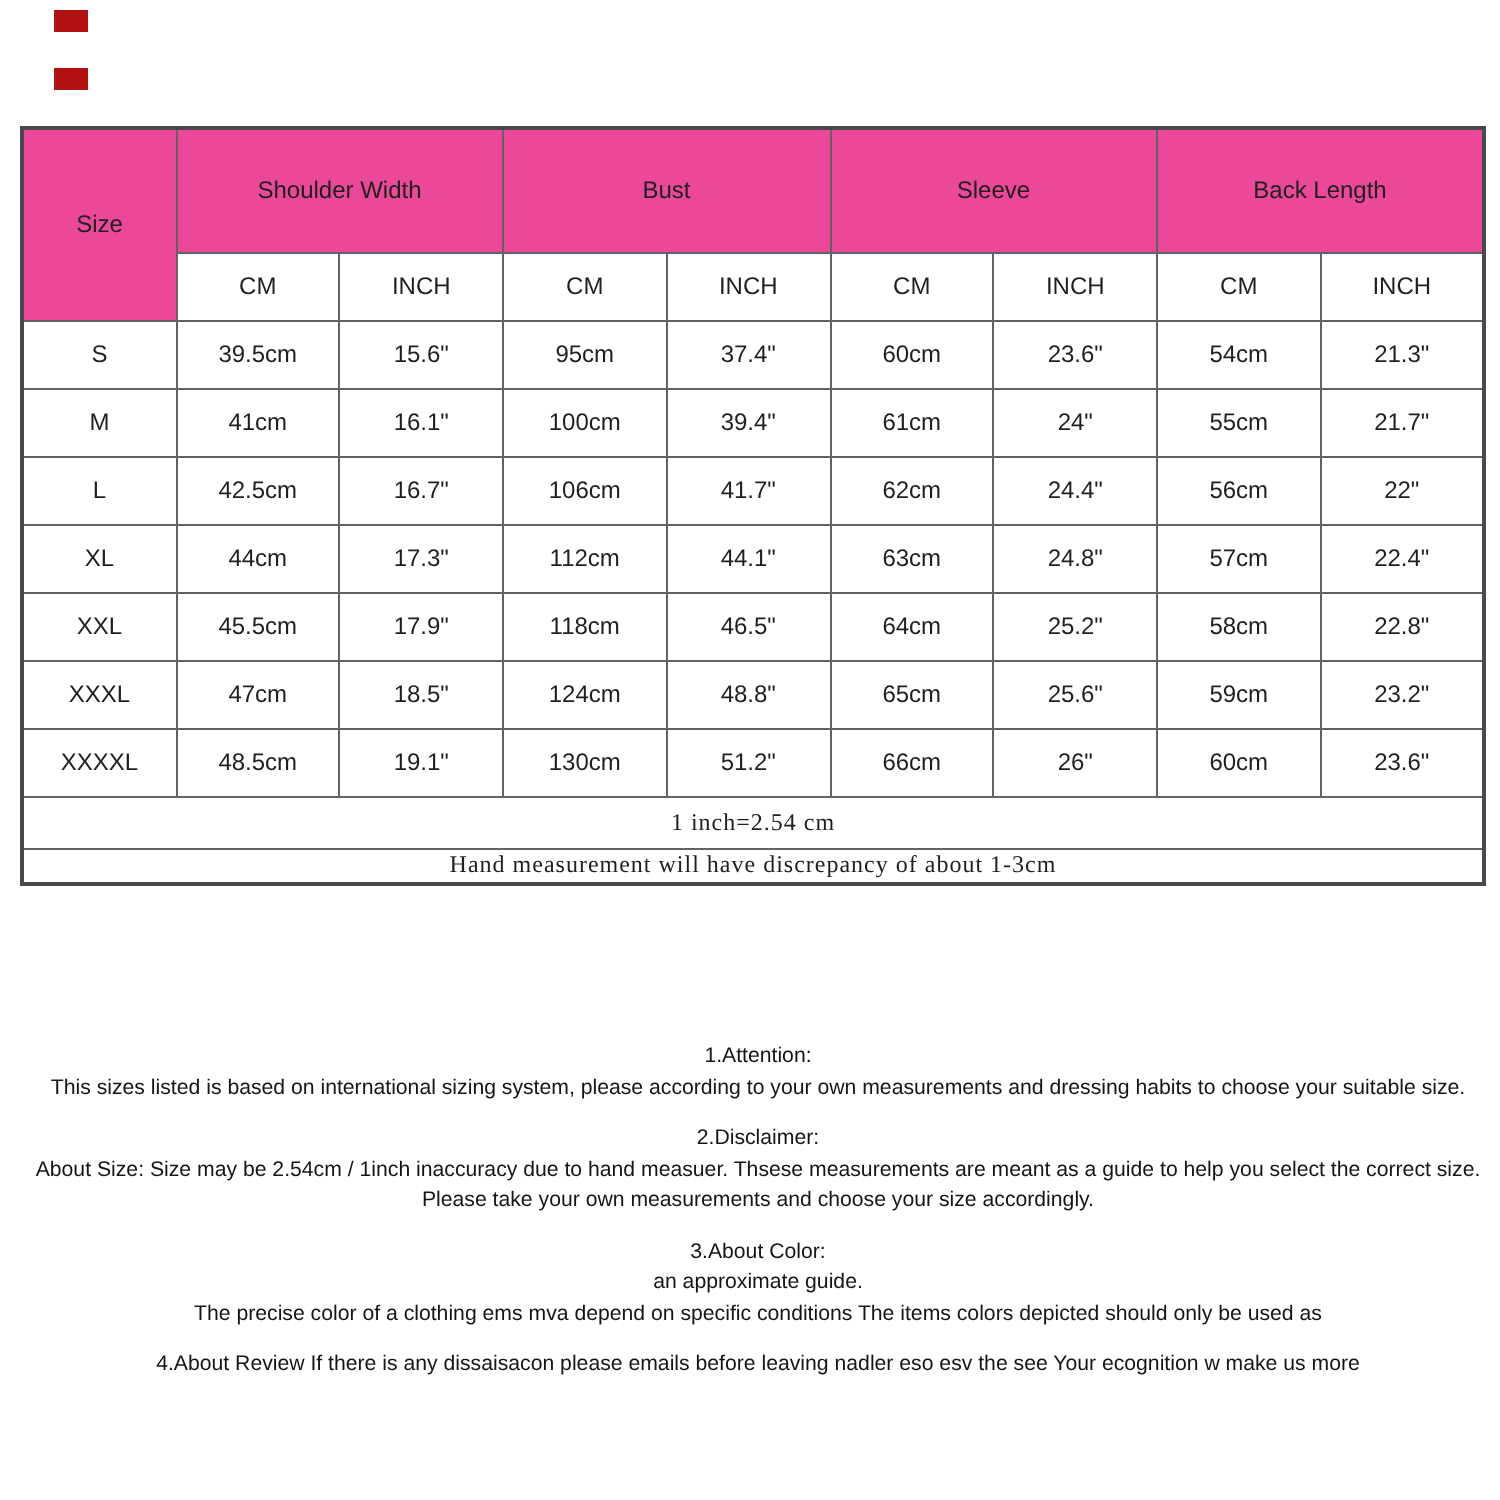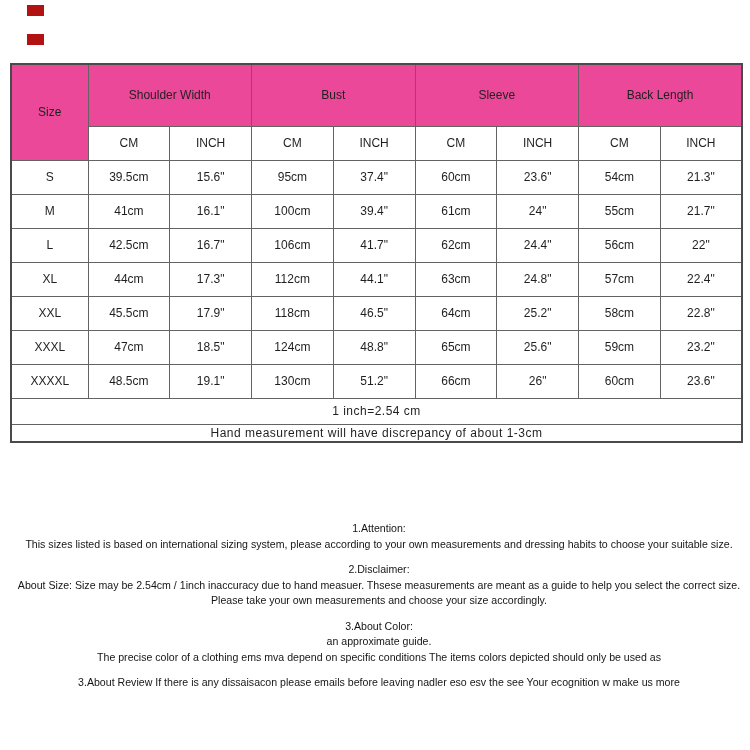"1 inch=2.54 cm" td.note-cell { font-family: Liberation Sans, sans-serif -> Liberation Serif, serif }
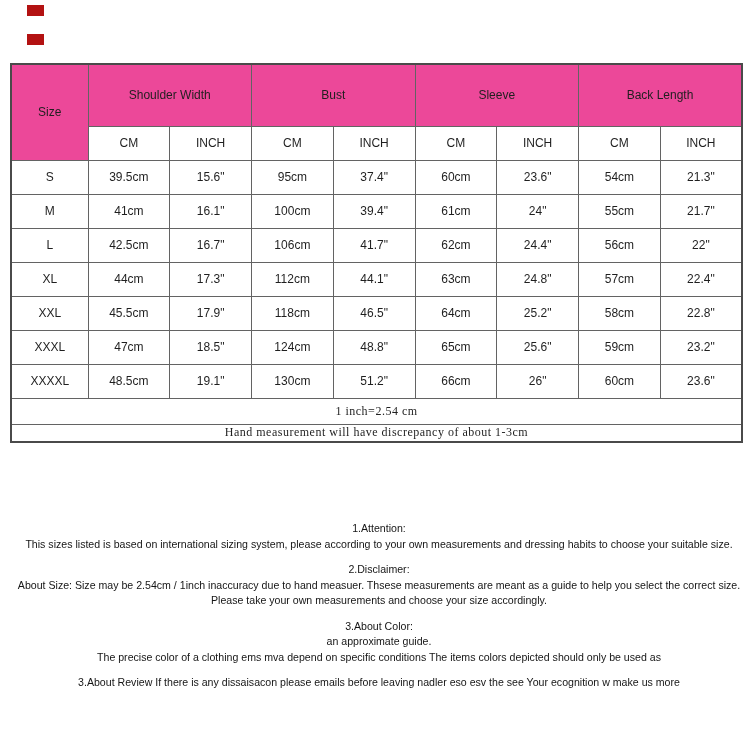"3.About Review If there is" div.line { text: 3.About -> 4.About }
